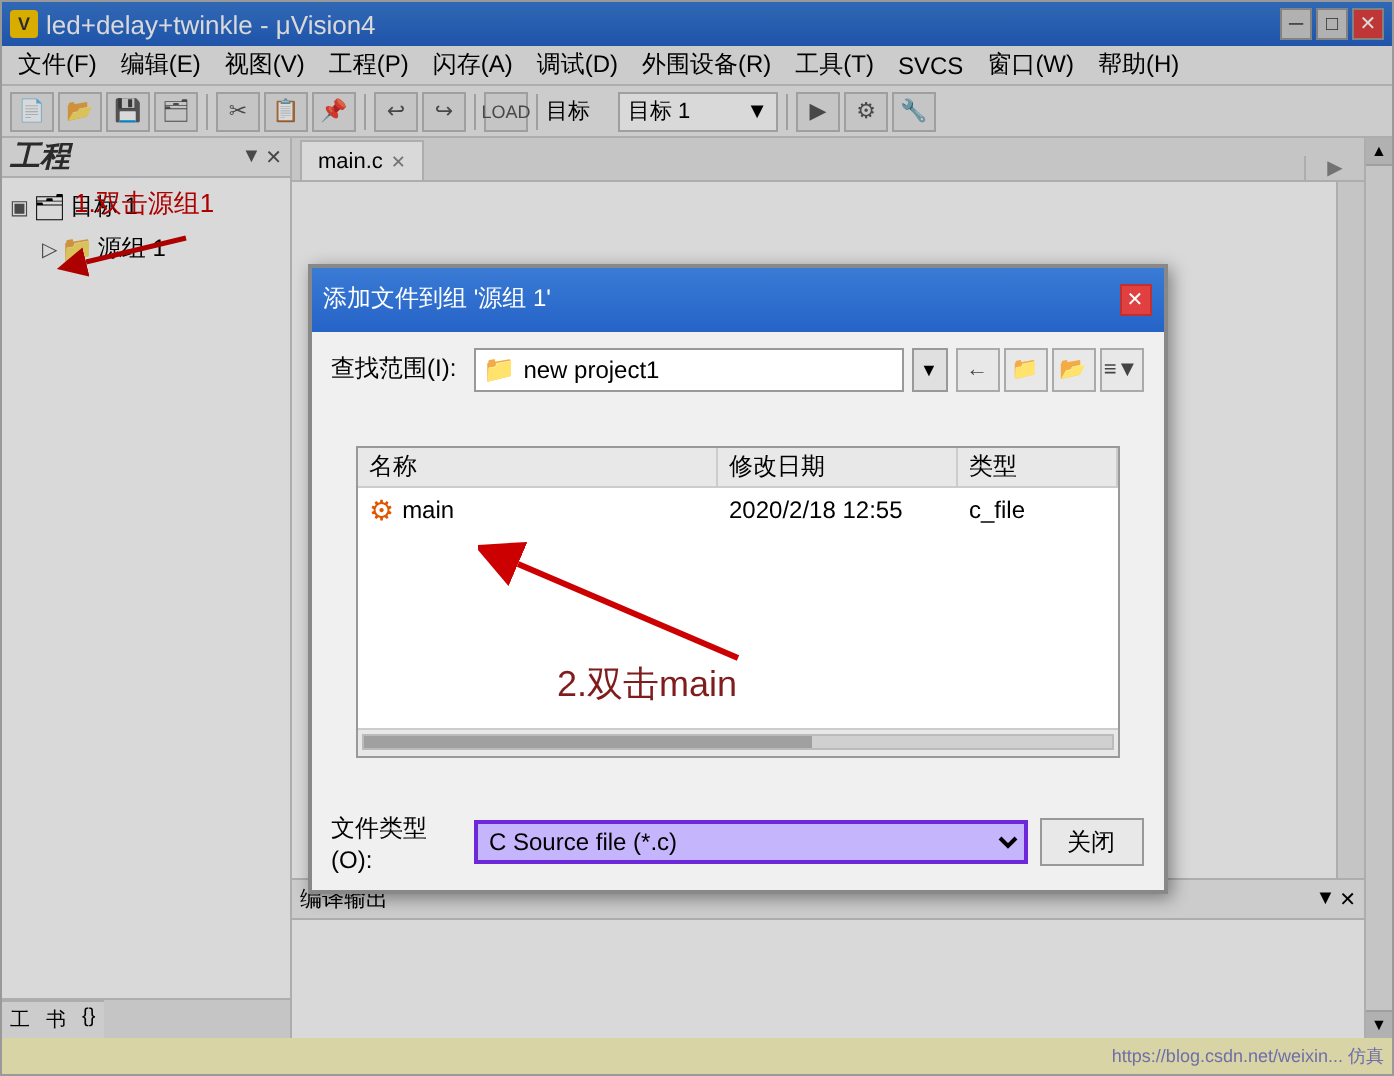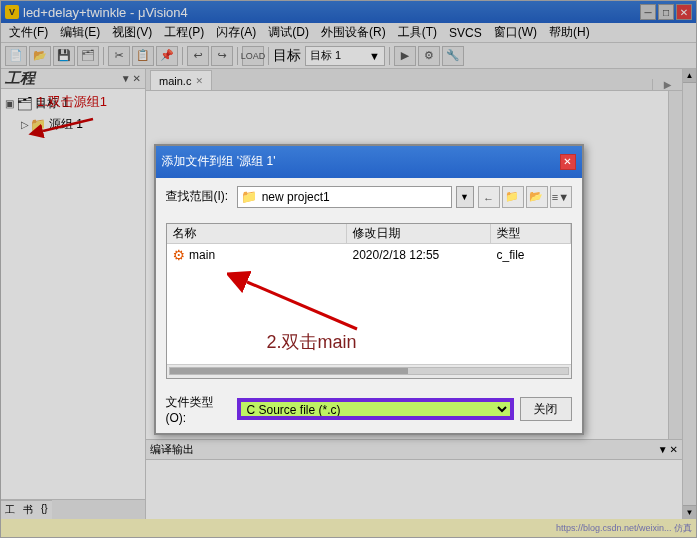"目标" span { font-size: 14px -> 11px; margin-right: 2px -> 12px }
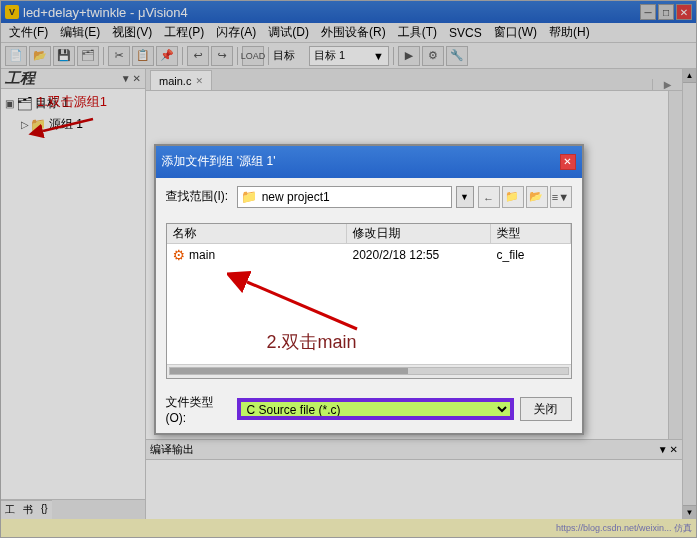"名称" .file-list-container { margin: 0 -> 12px }
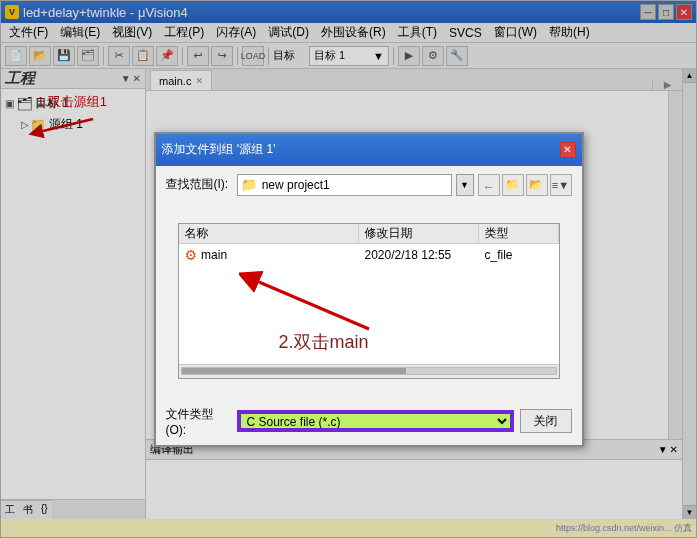"C Source file (*.c)" .dialog-select { background: #bef264 -> #c4b5fd; border: 4px solid #6d28d9 -> 2px solid #6d28d9 }
